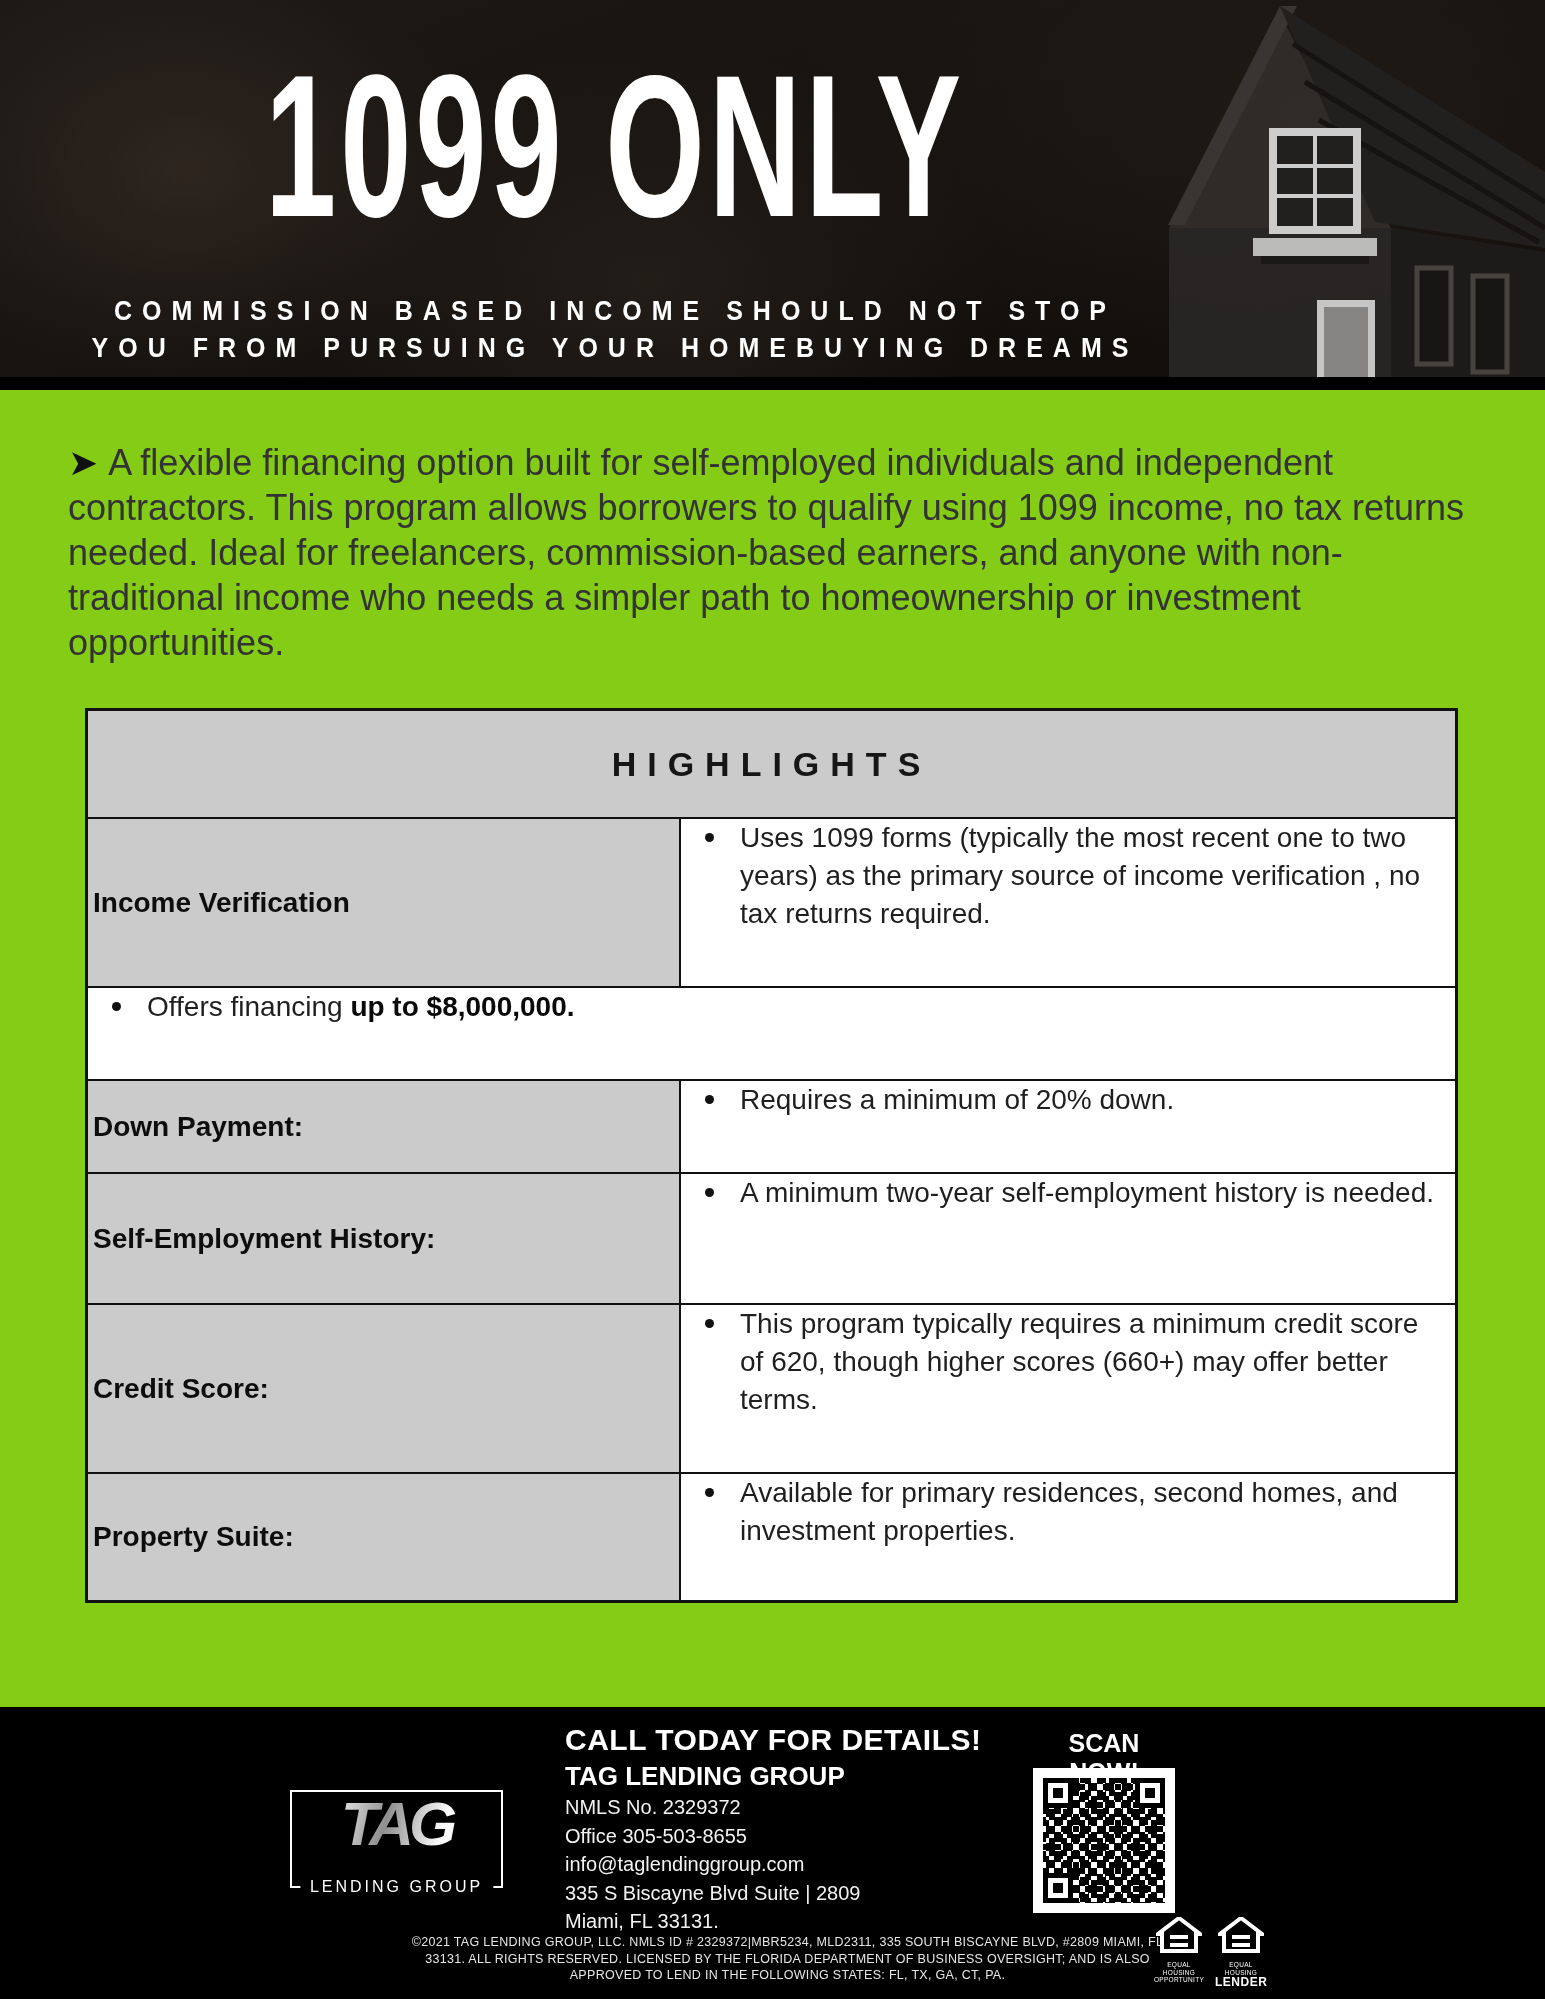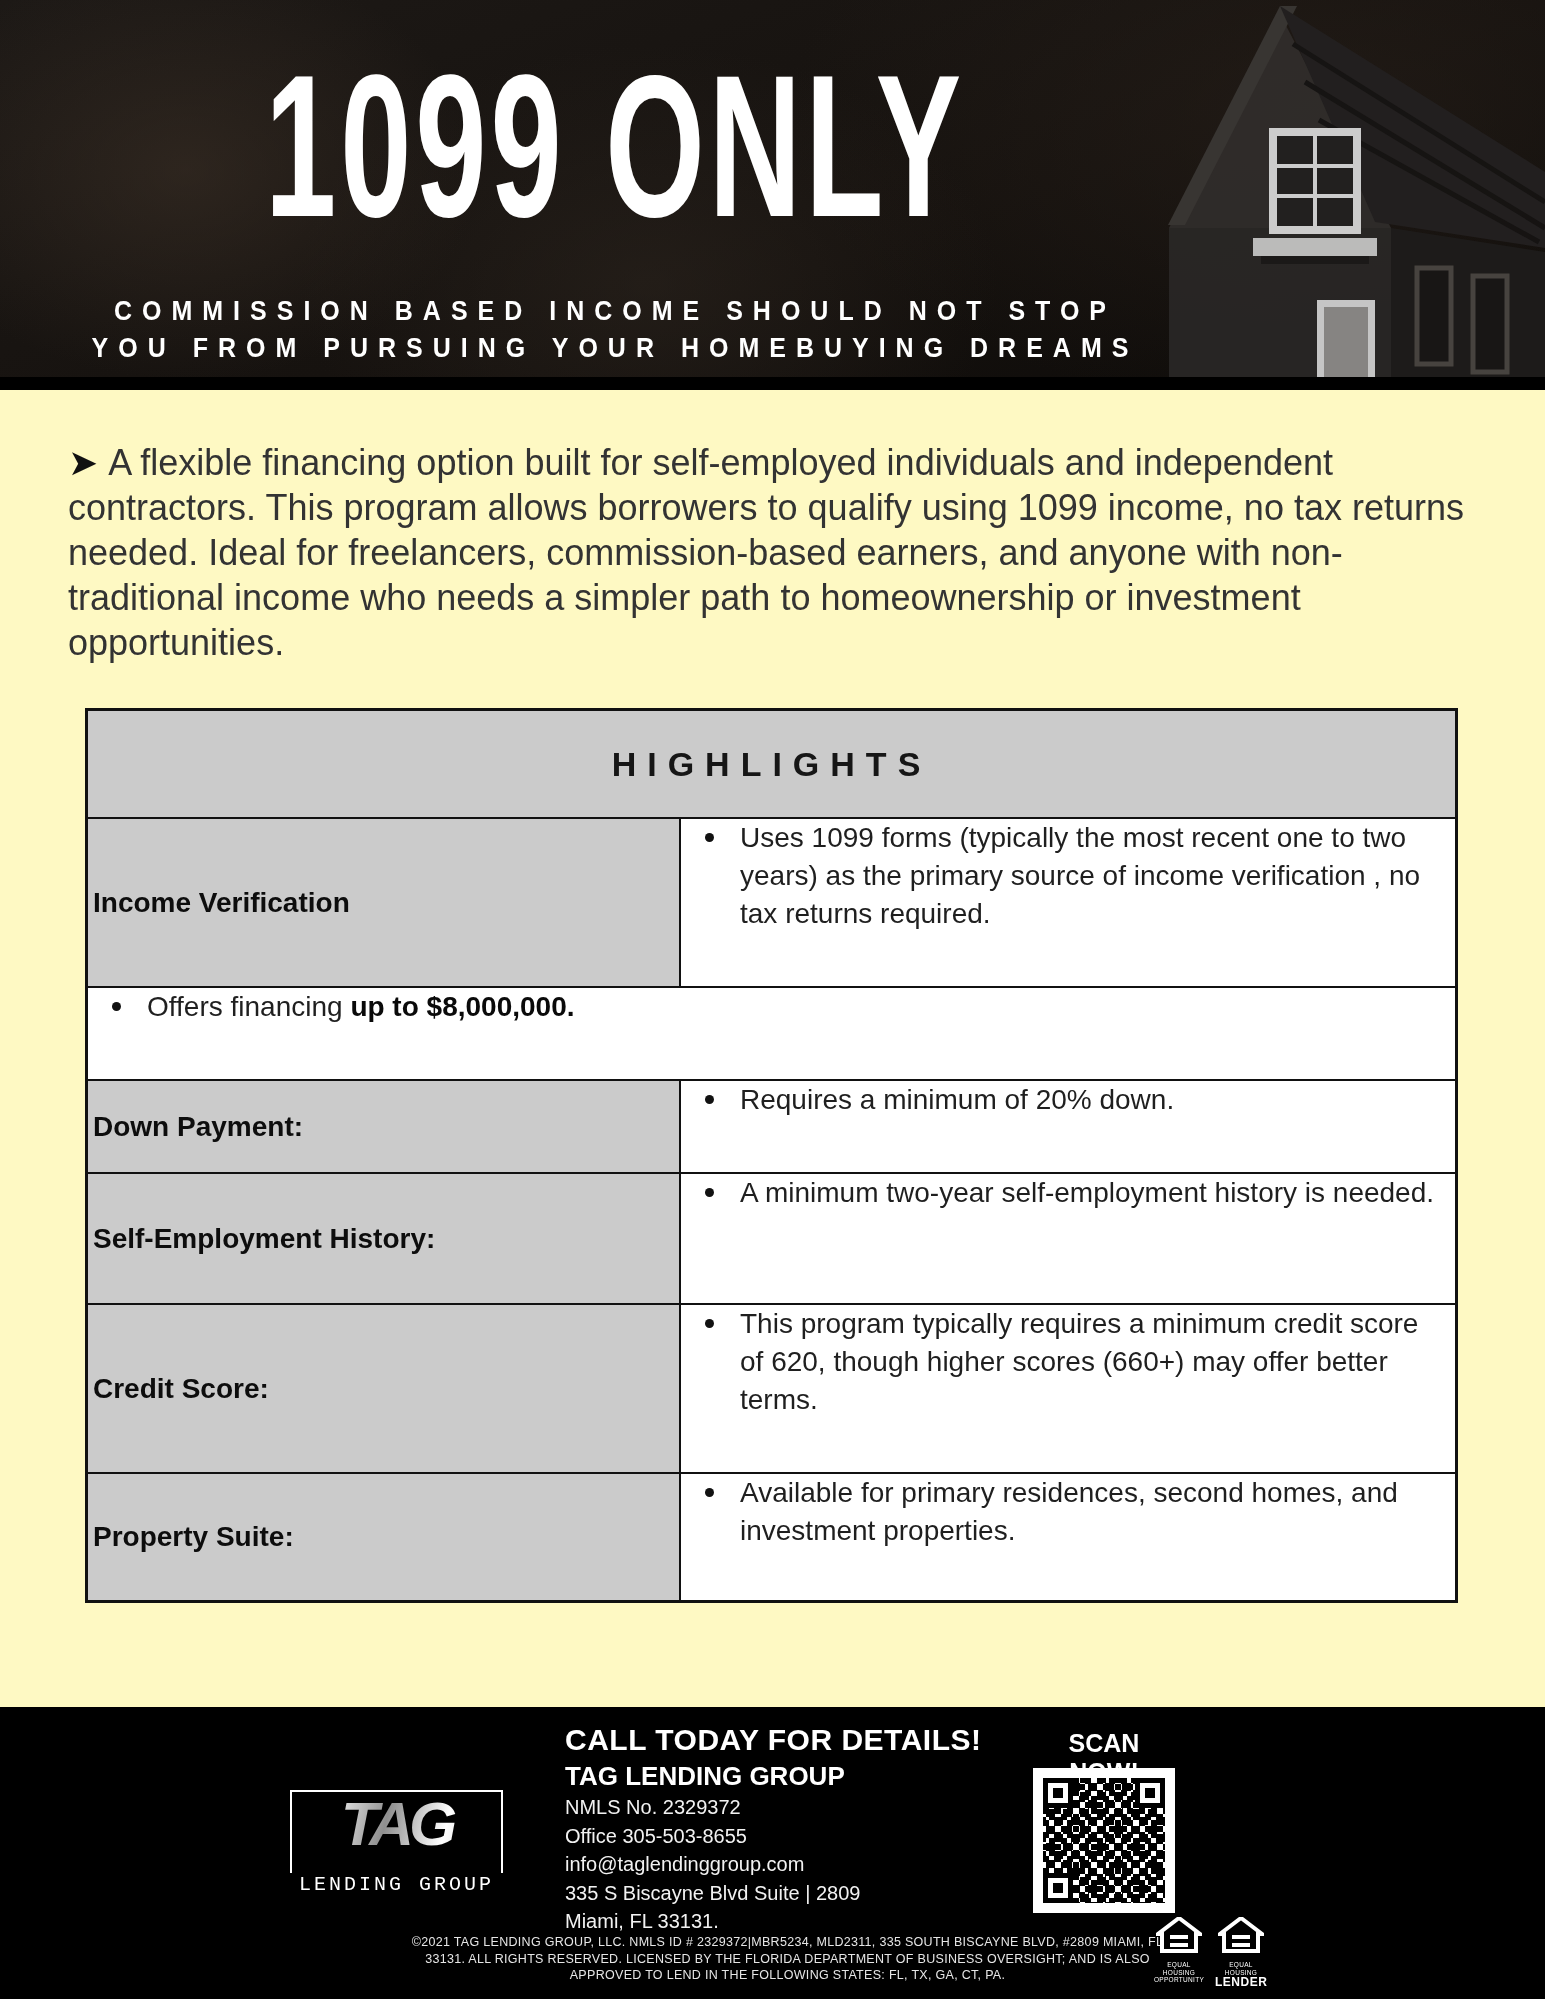"1099 ONLY" .page { background: #fef9c3 -> #84cc16 }
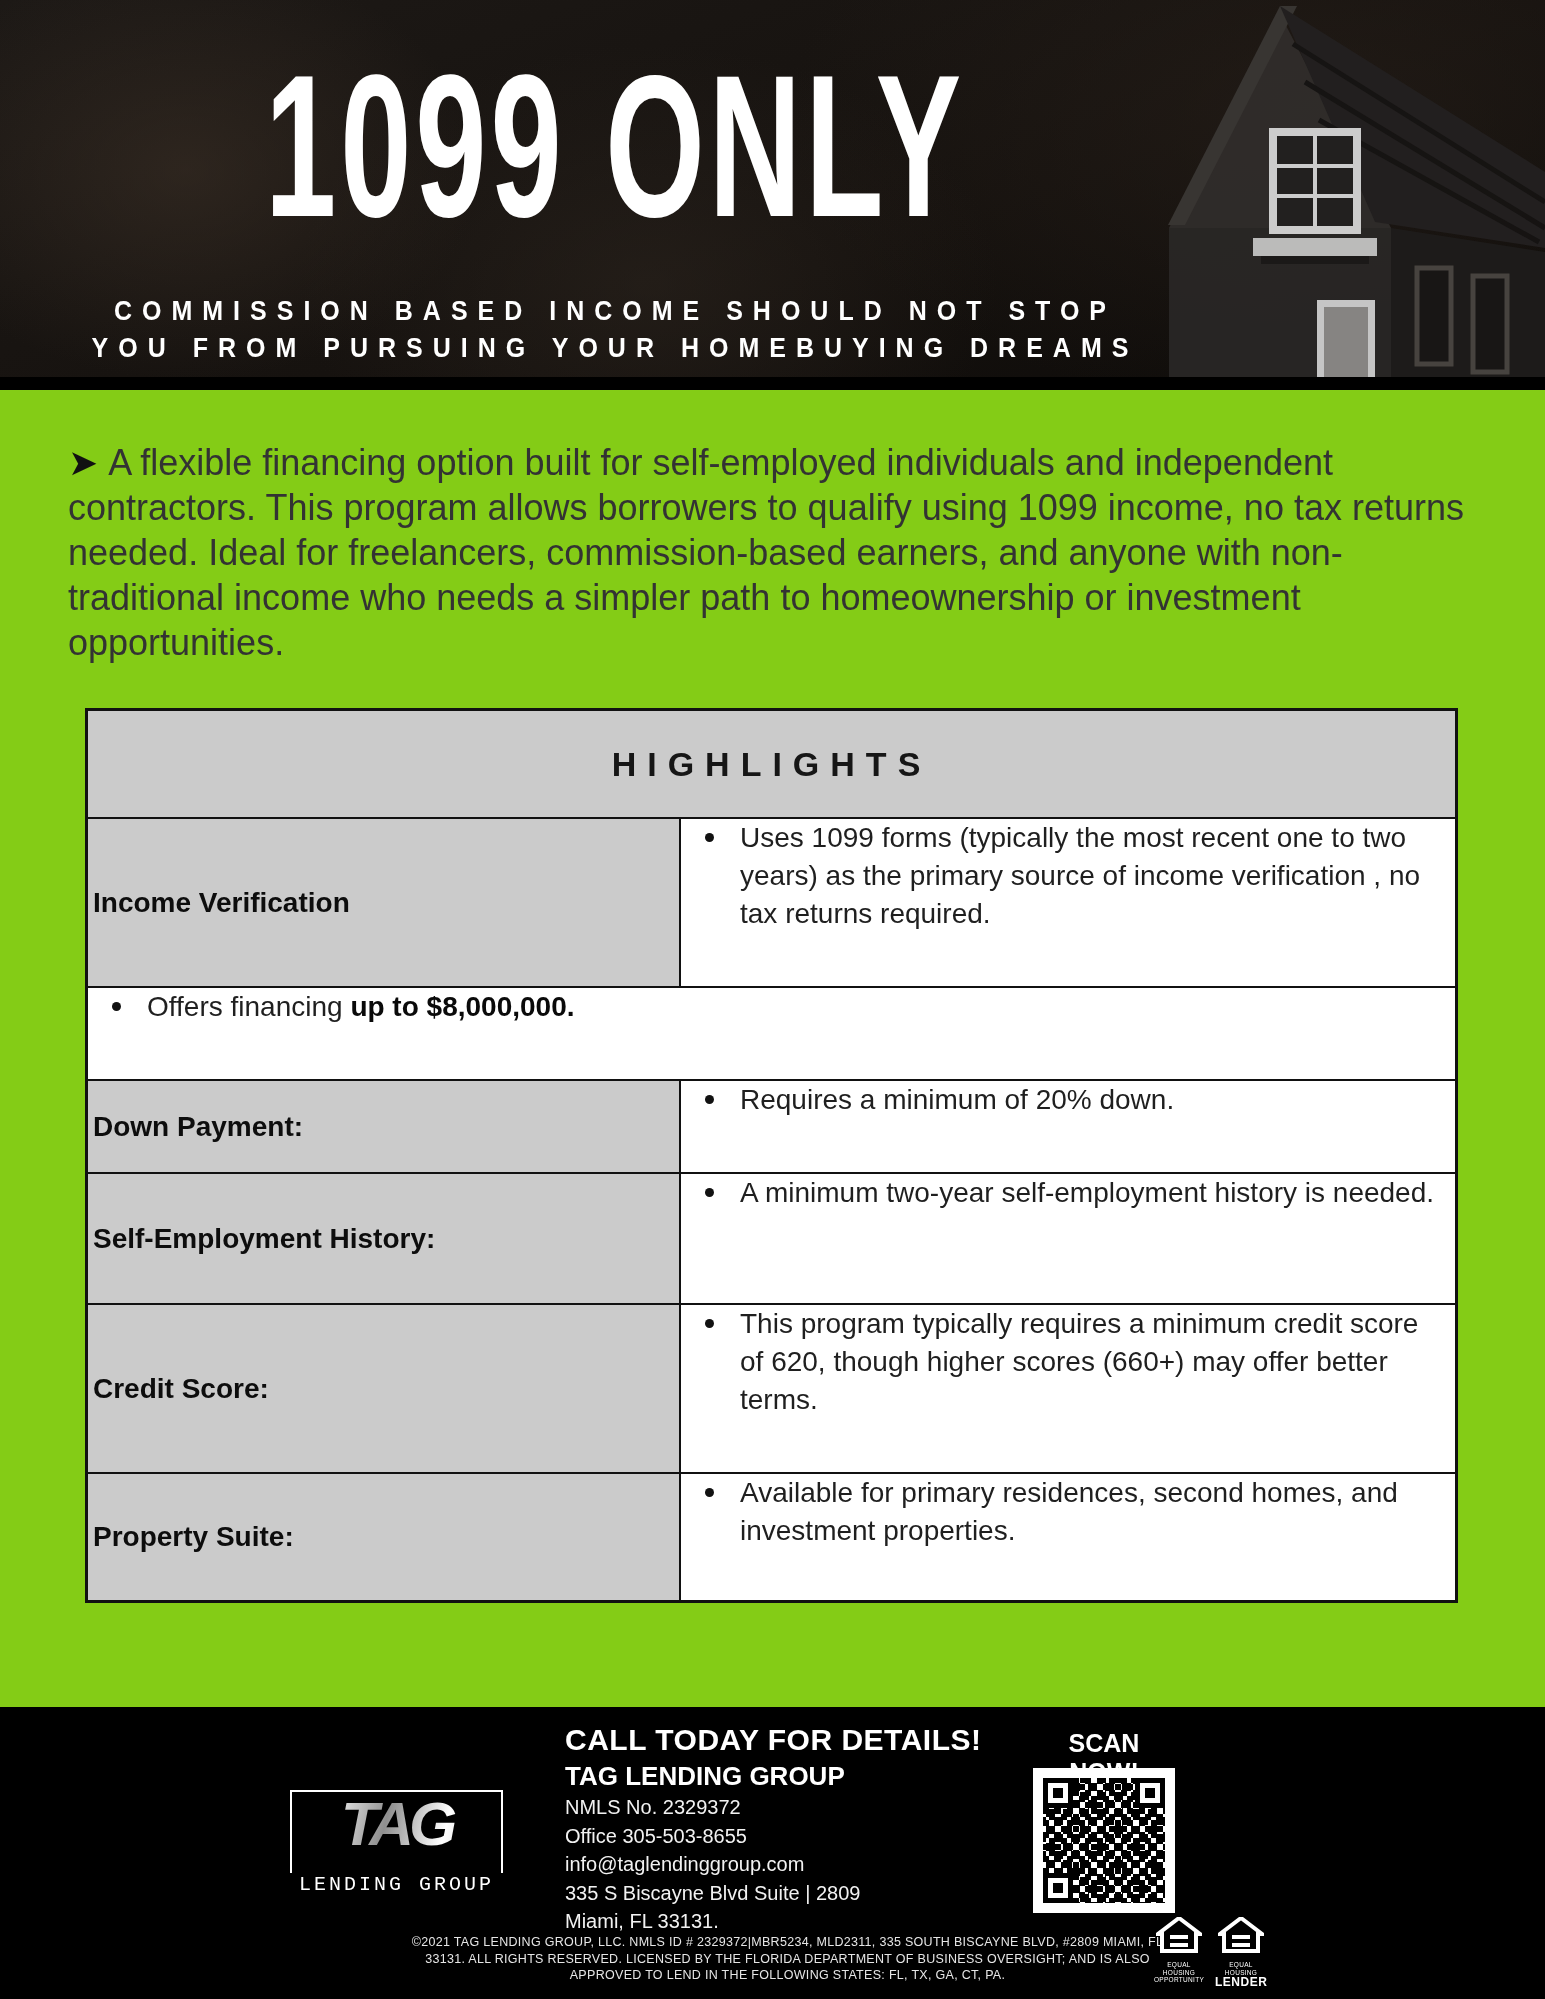"LENDING GROUP" .logo-sub { font-family: Liberation Mono, monospace -> Liberation Sans, sans-serif; font-size: 20px -> 16px }
